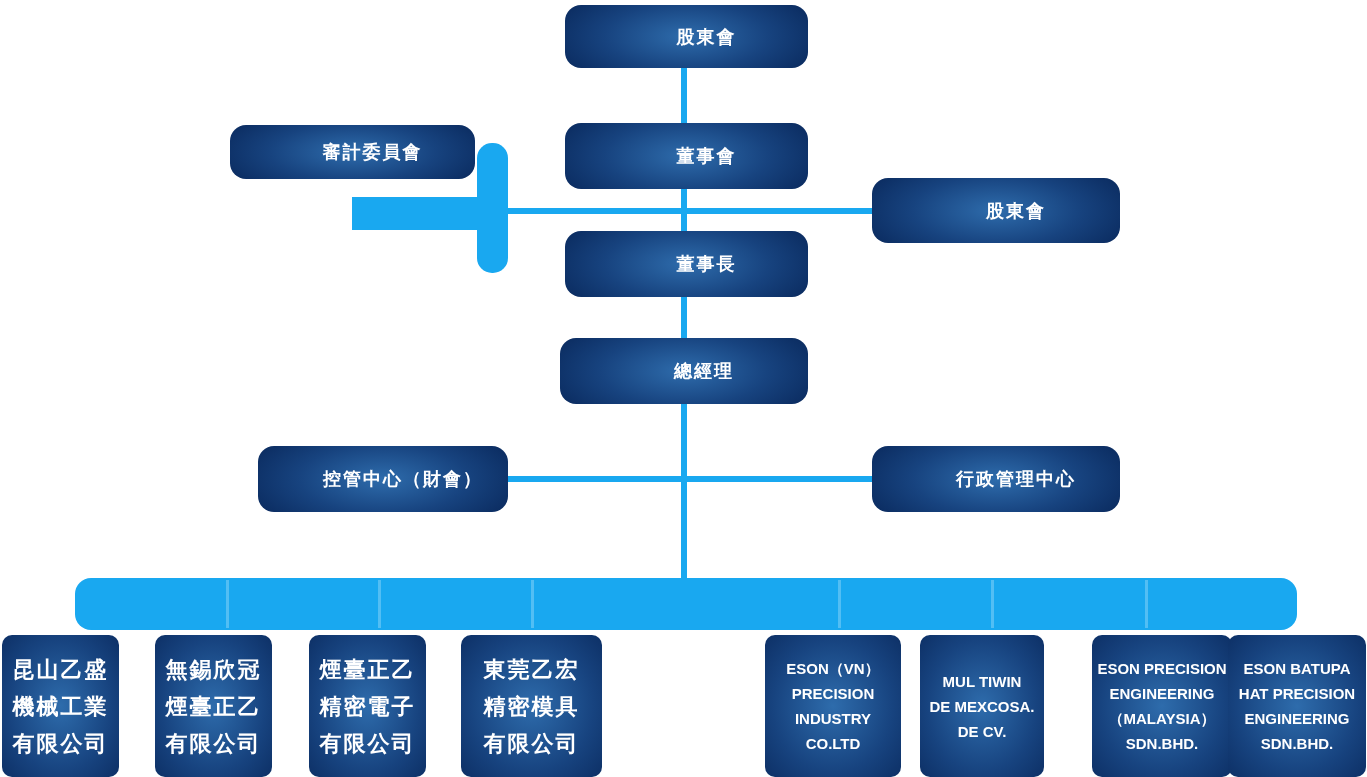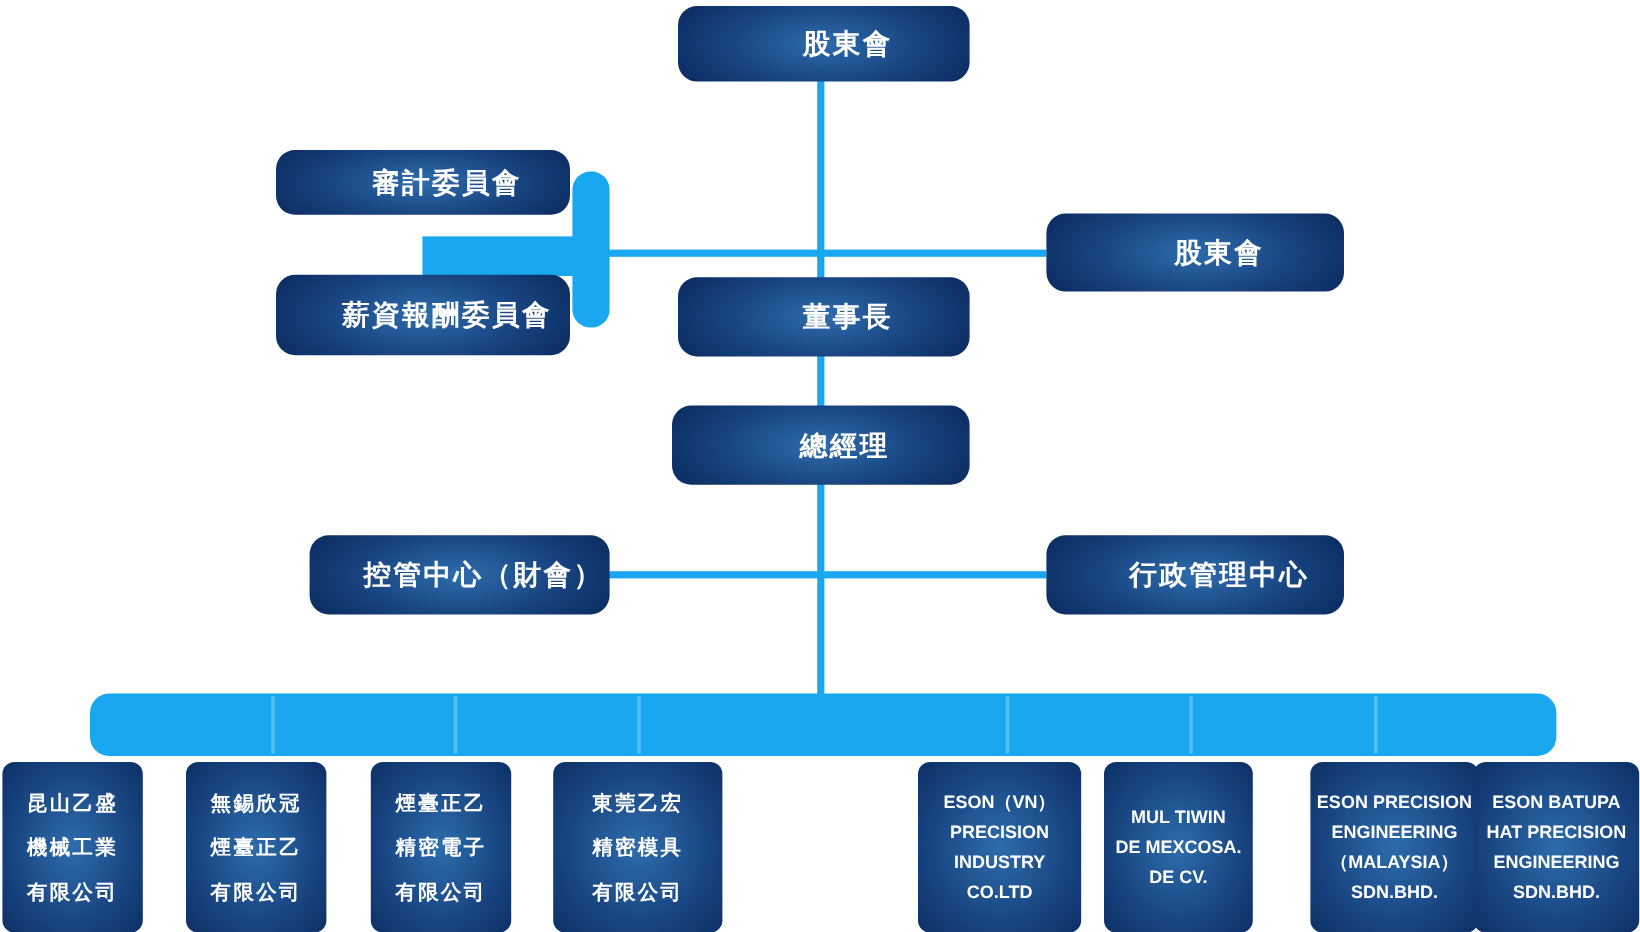"股東會" .node { font-size: 23px -> 18px }
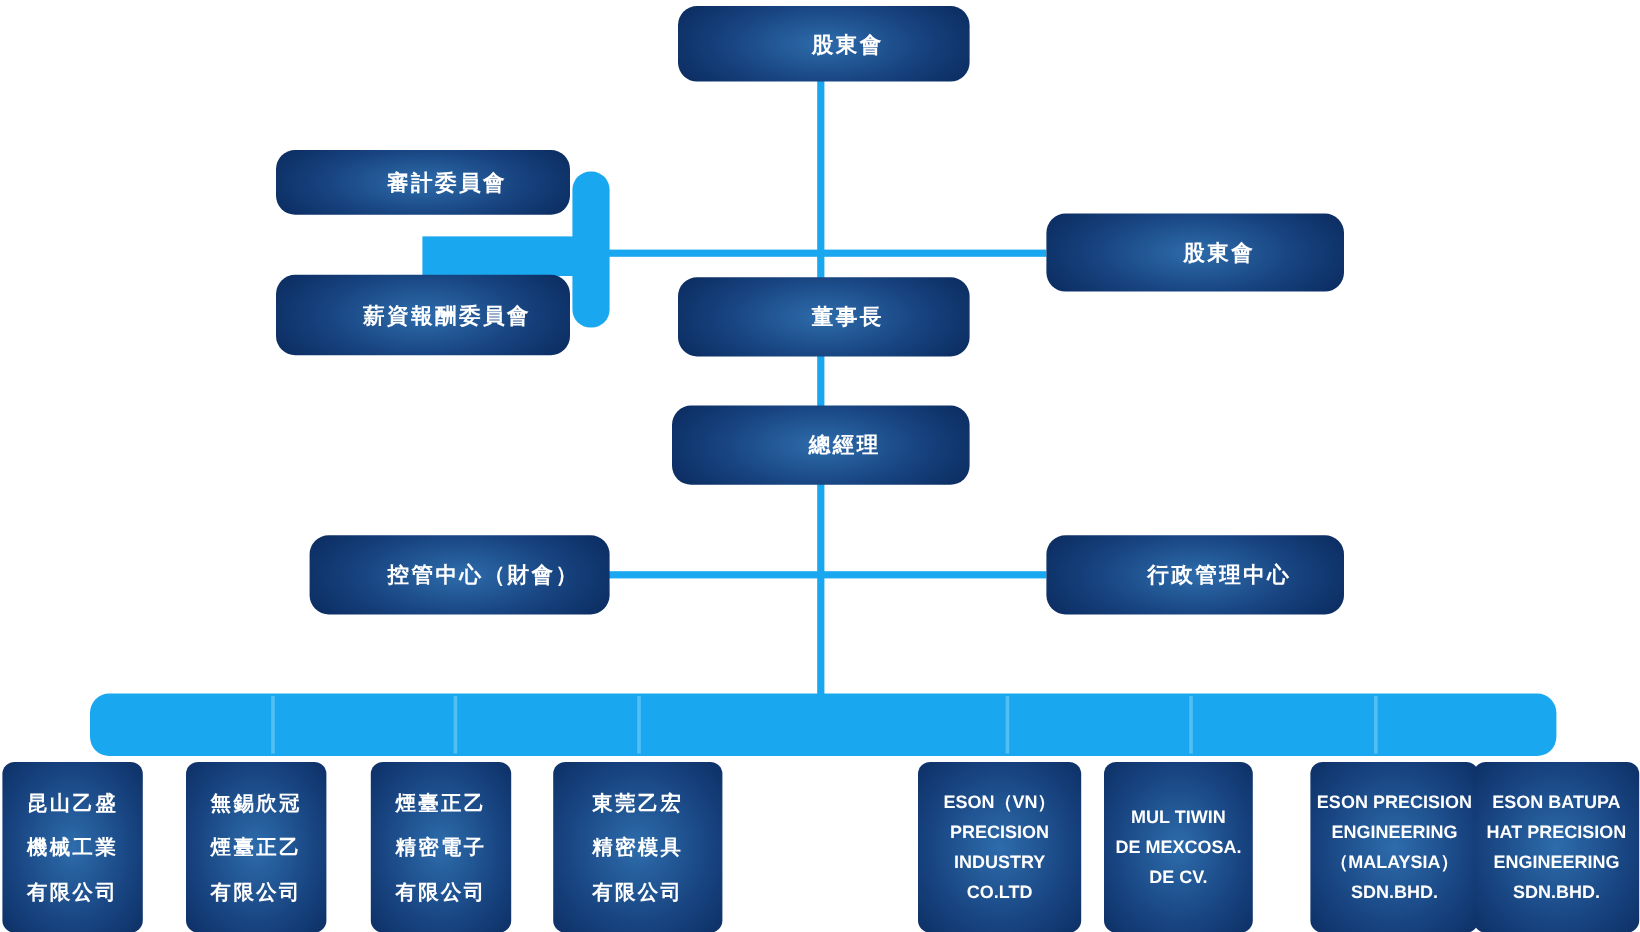"董事會" div.node { html: none -> <div> <span>董事會</span> </div> }
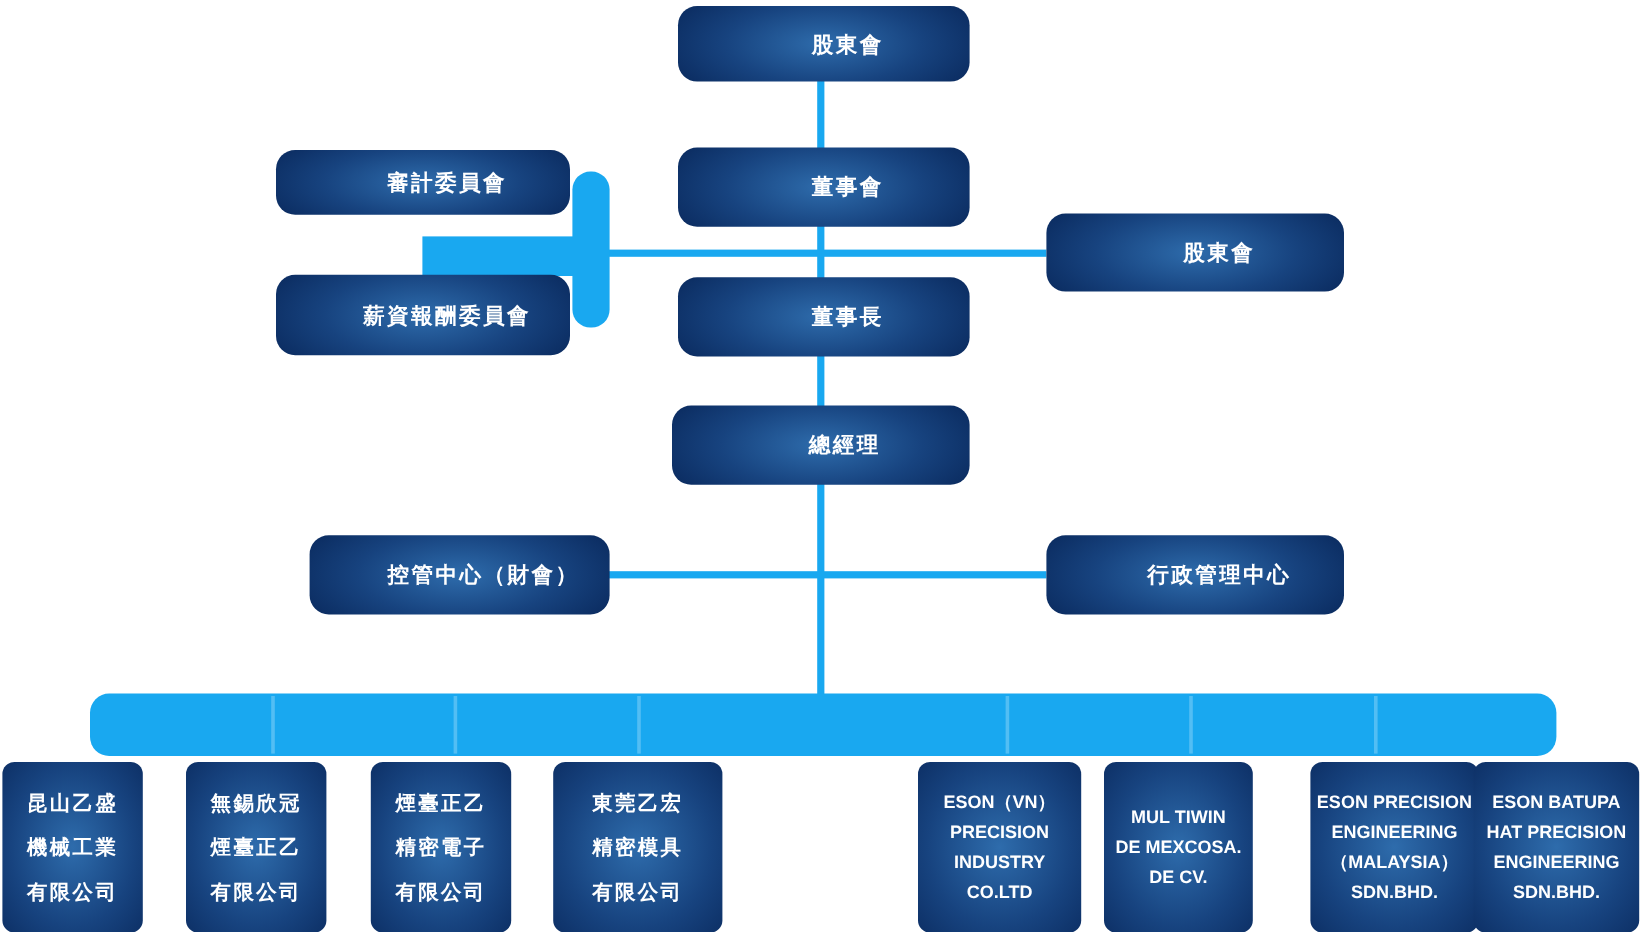"薪資報酬委員會" div.node { html: <div> <span>薪資報酬委員會</span> </div> -> none }
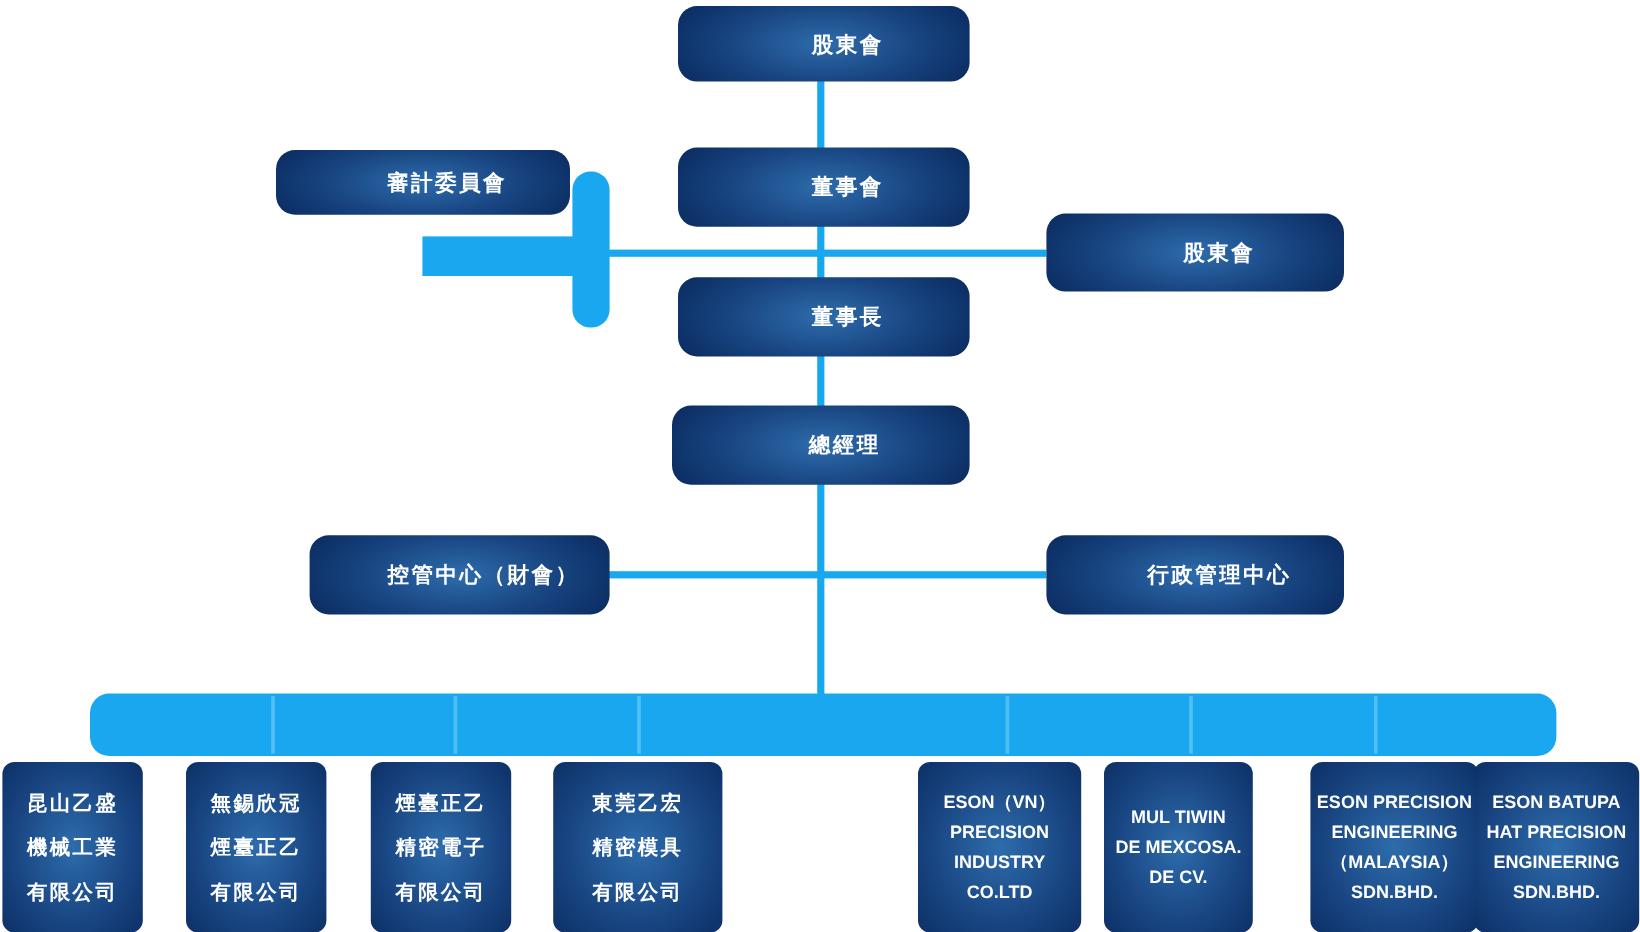"昆山乙盛" .sub.zh { font-size: 17px -> 22px }
